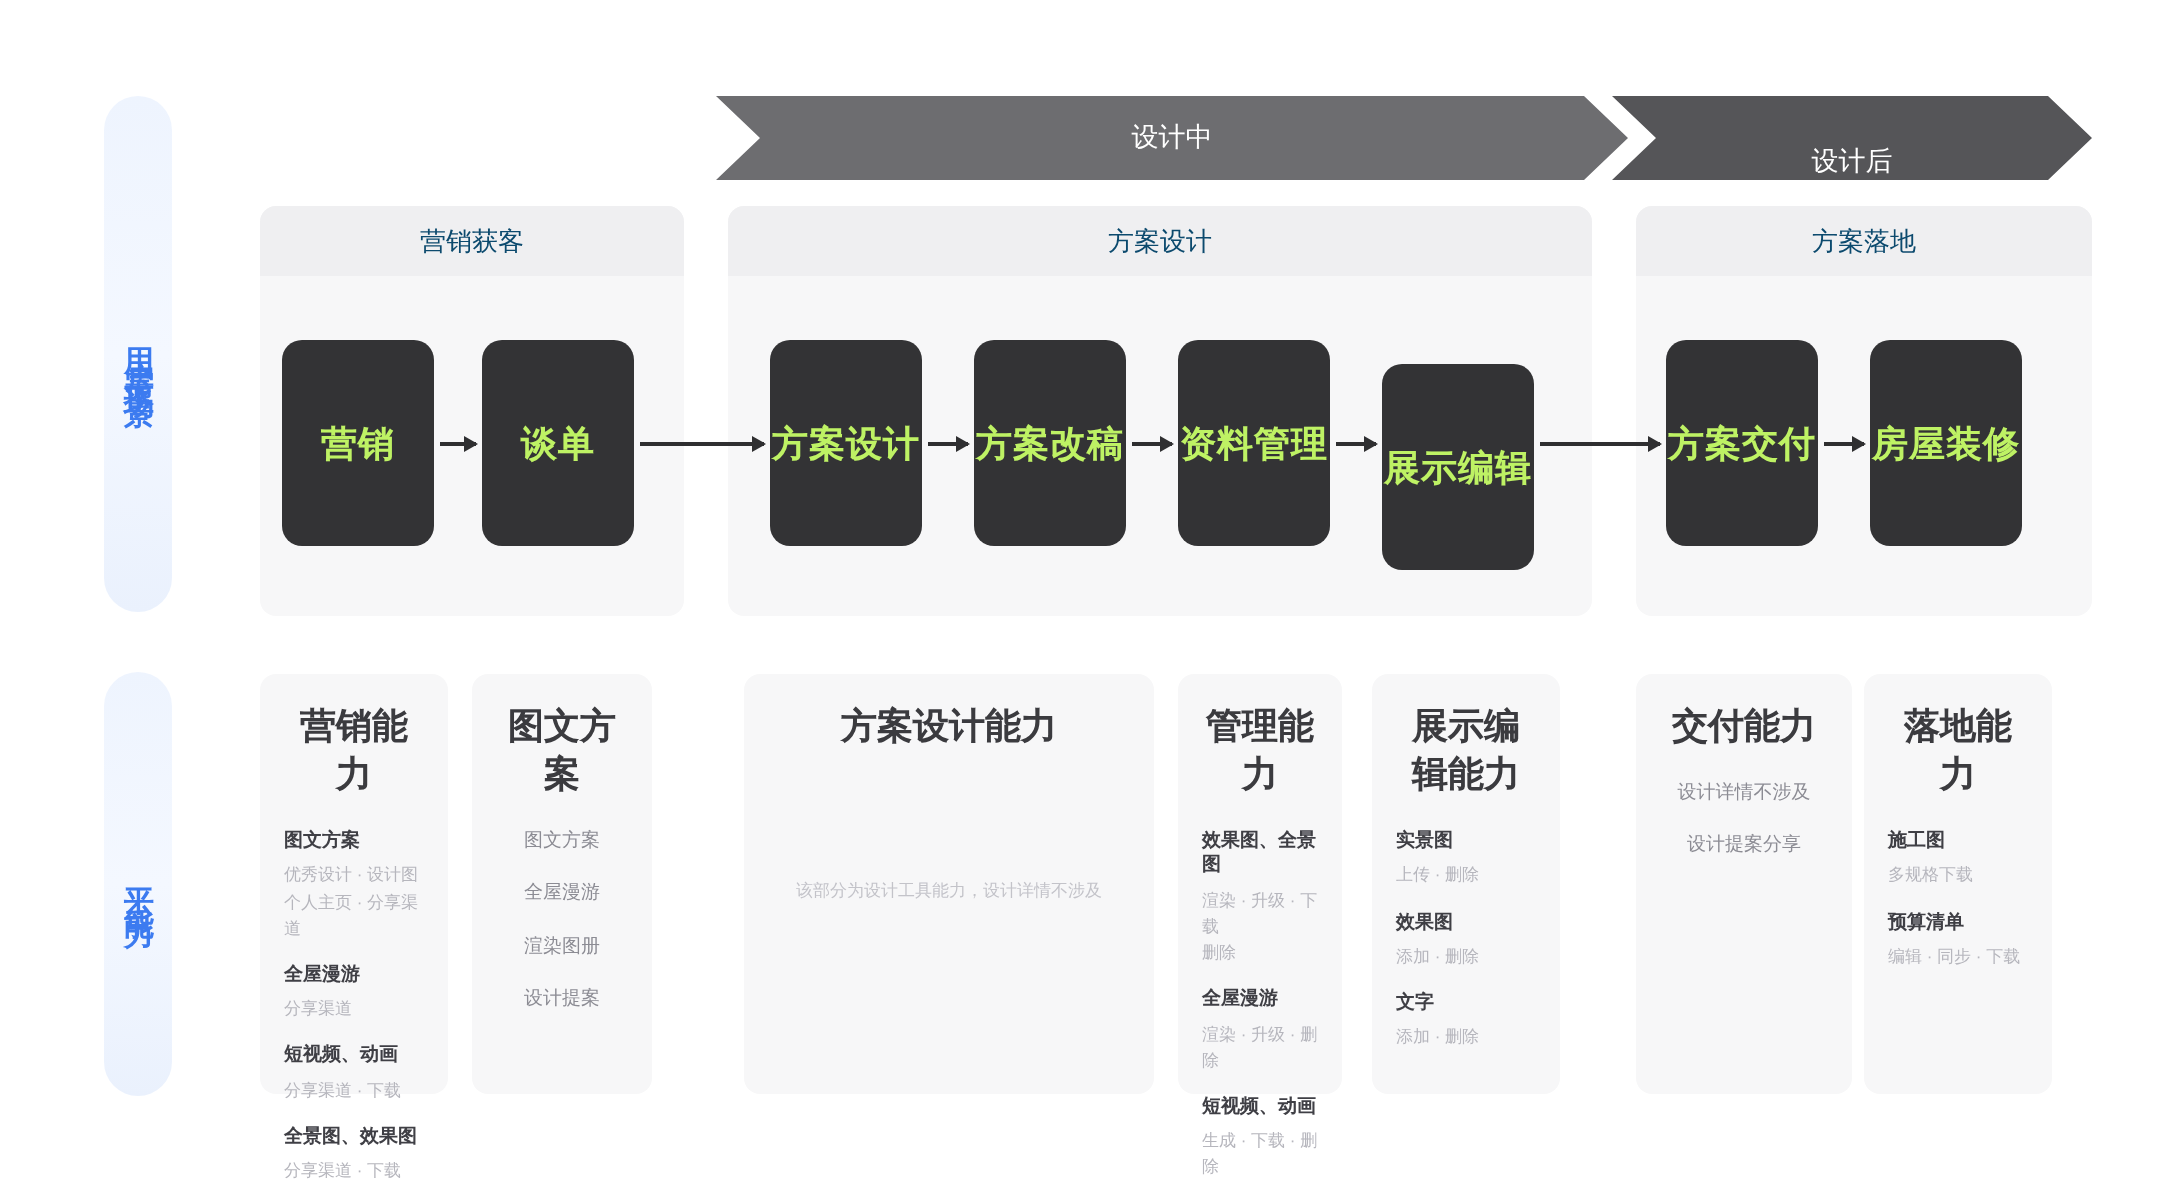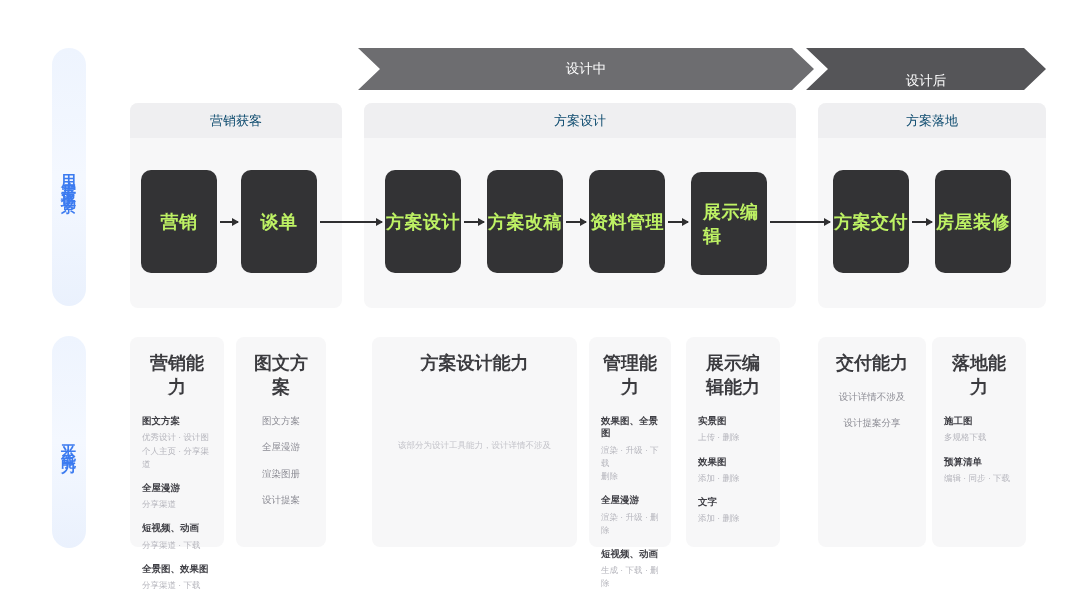"展示编辑" div.node { padding-left: 12px -> none; top: 172px -> 182px }
